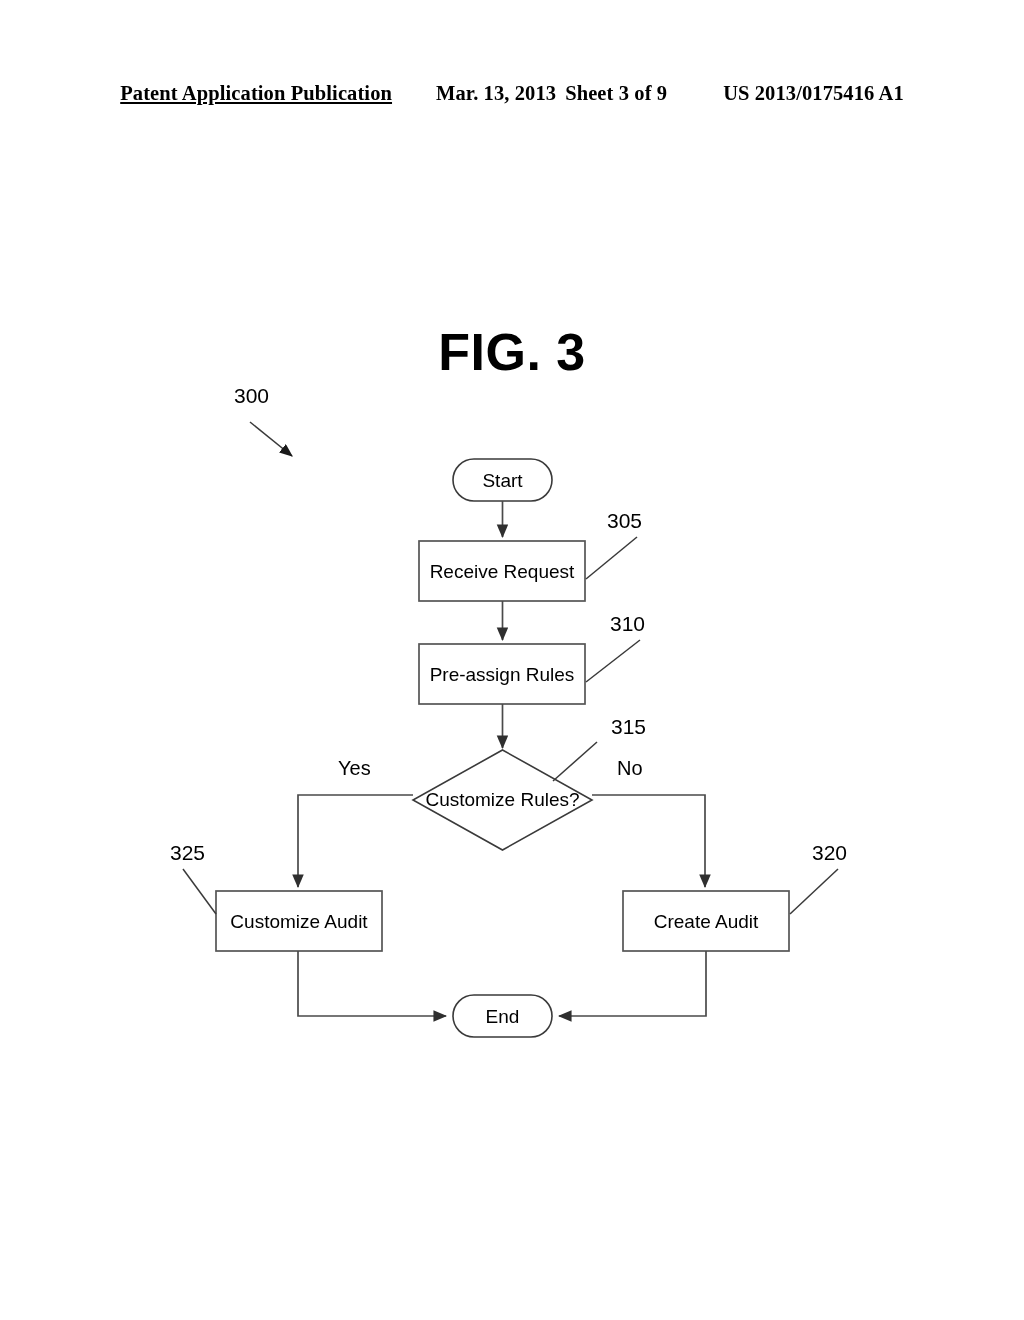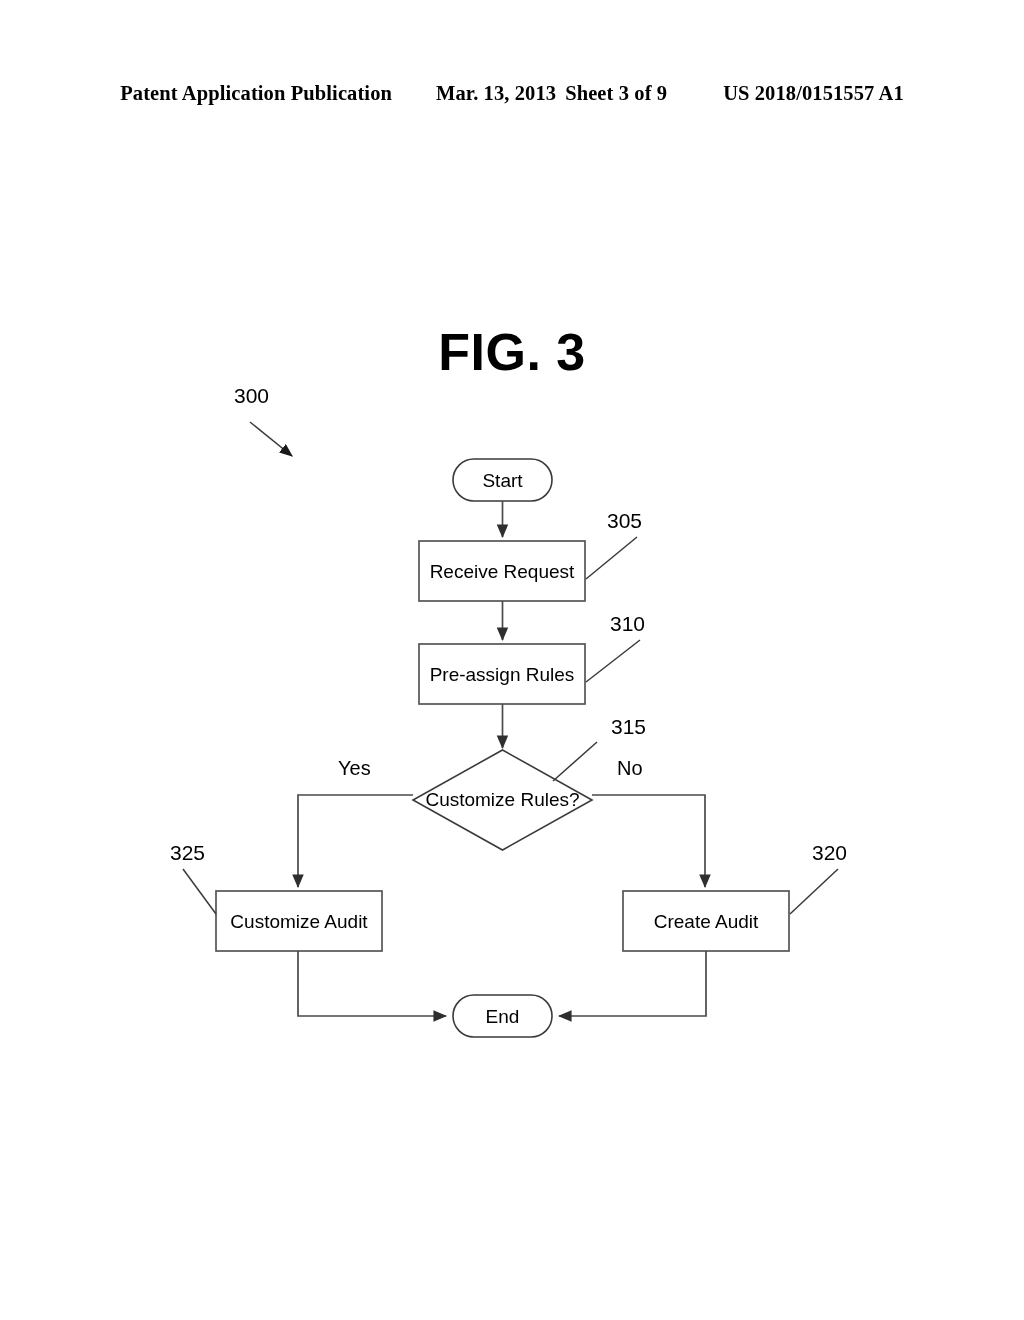"Patent Application Publication" #patent-header .hdr-pub { text-decoration: none -> underline }
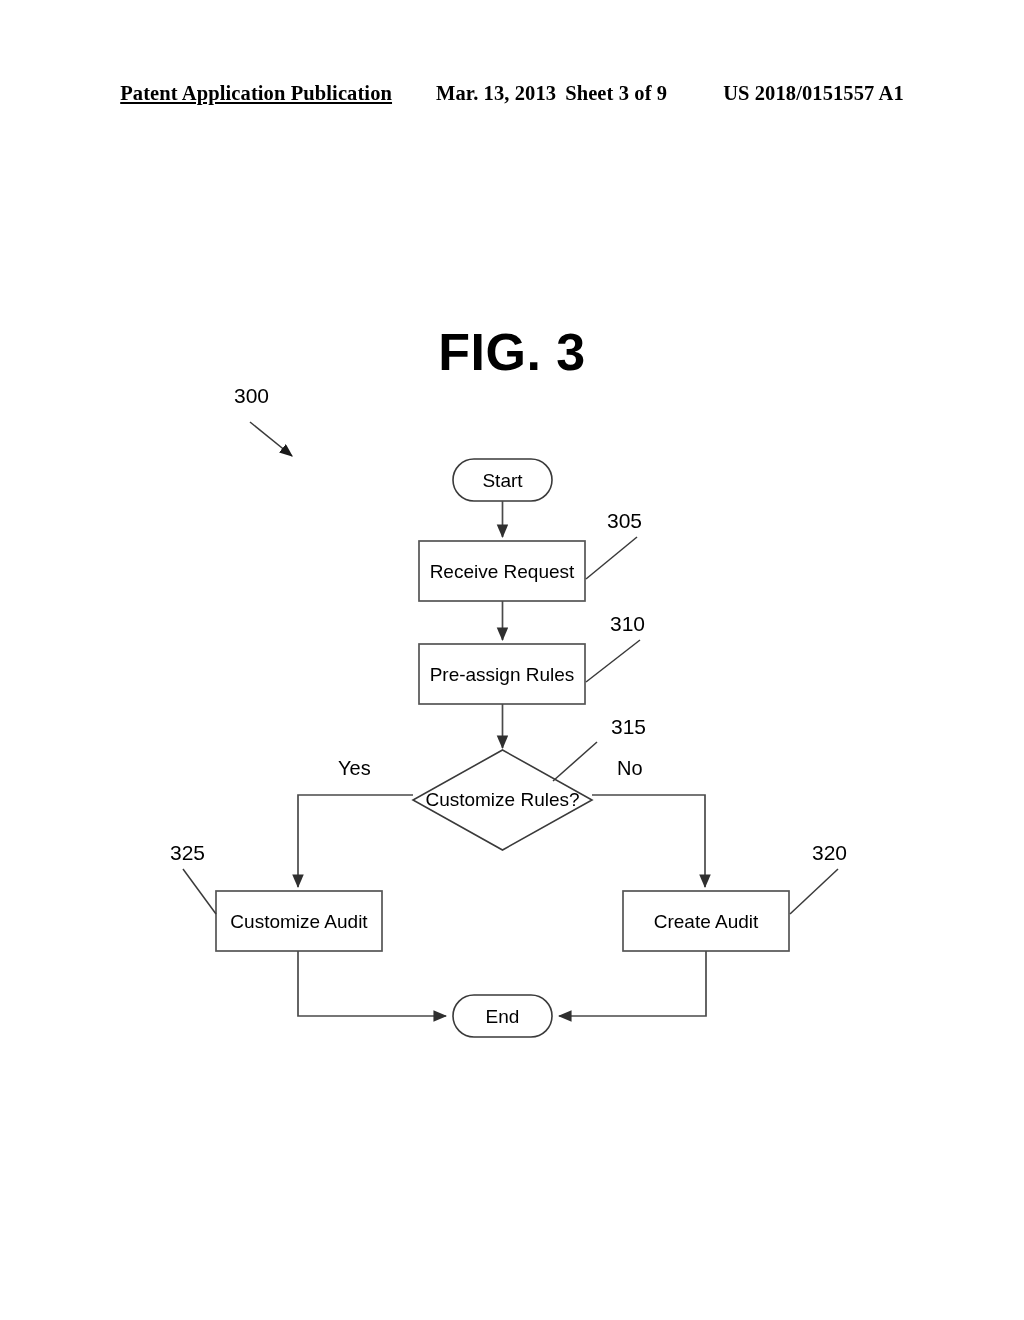"US 2018/0151557 A1" span.hdr-num { text: 2018/0151557 -> 2013/0175416 }
